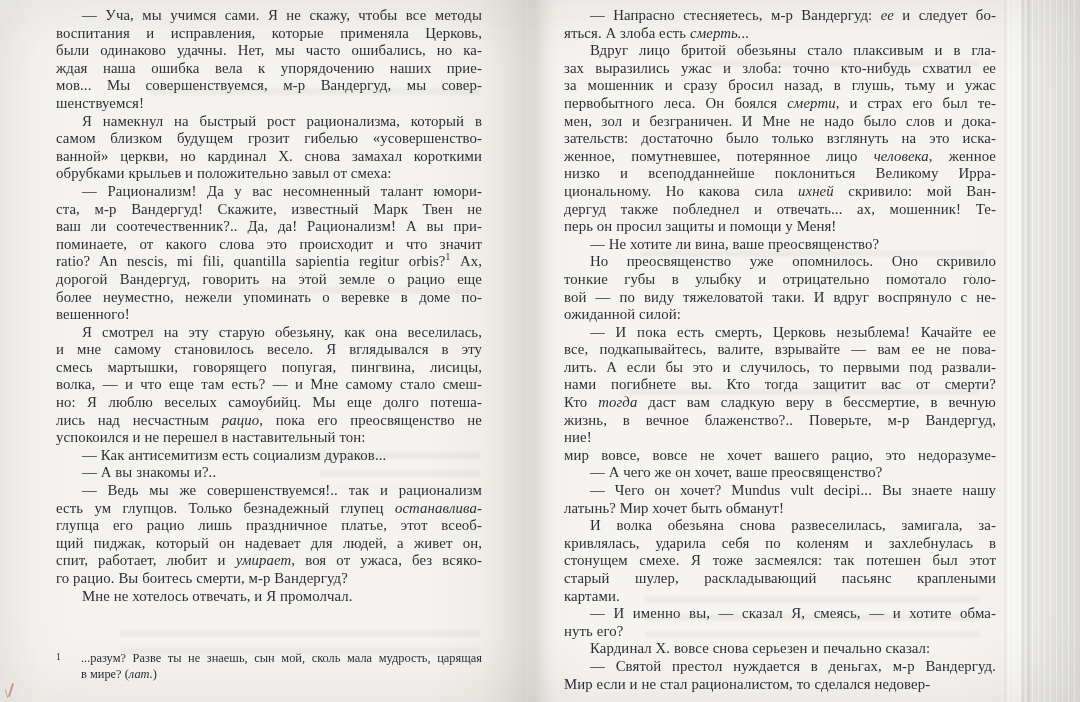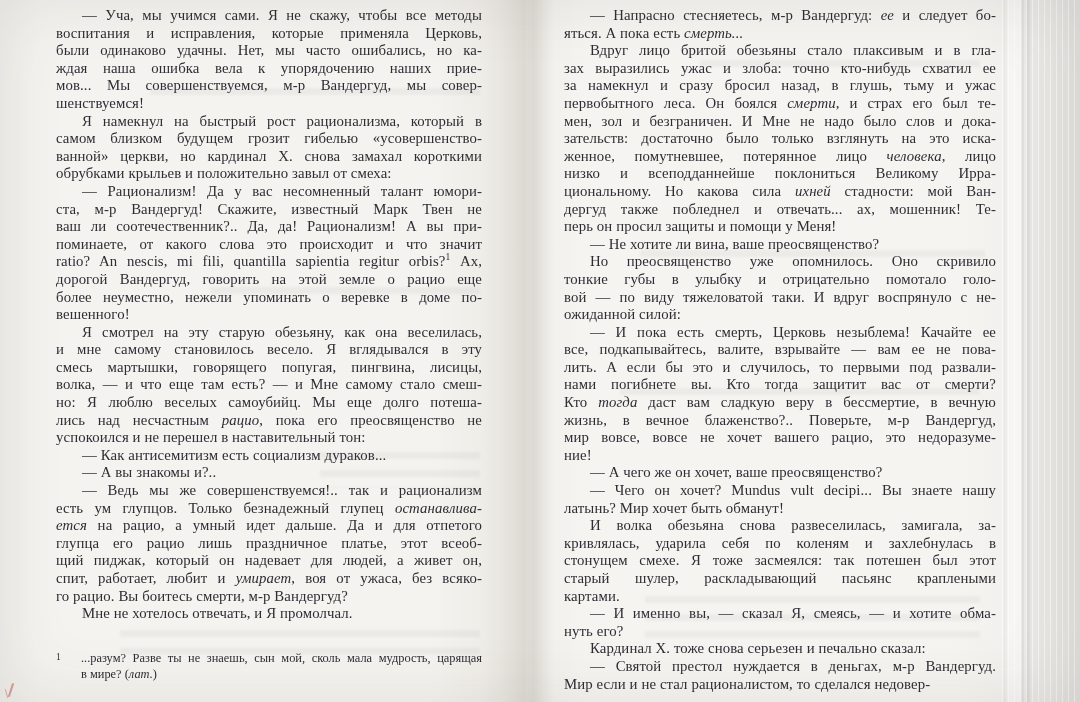"яться. А пока есть" span { text: пока -> злоба }
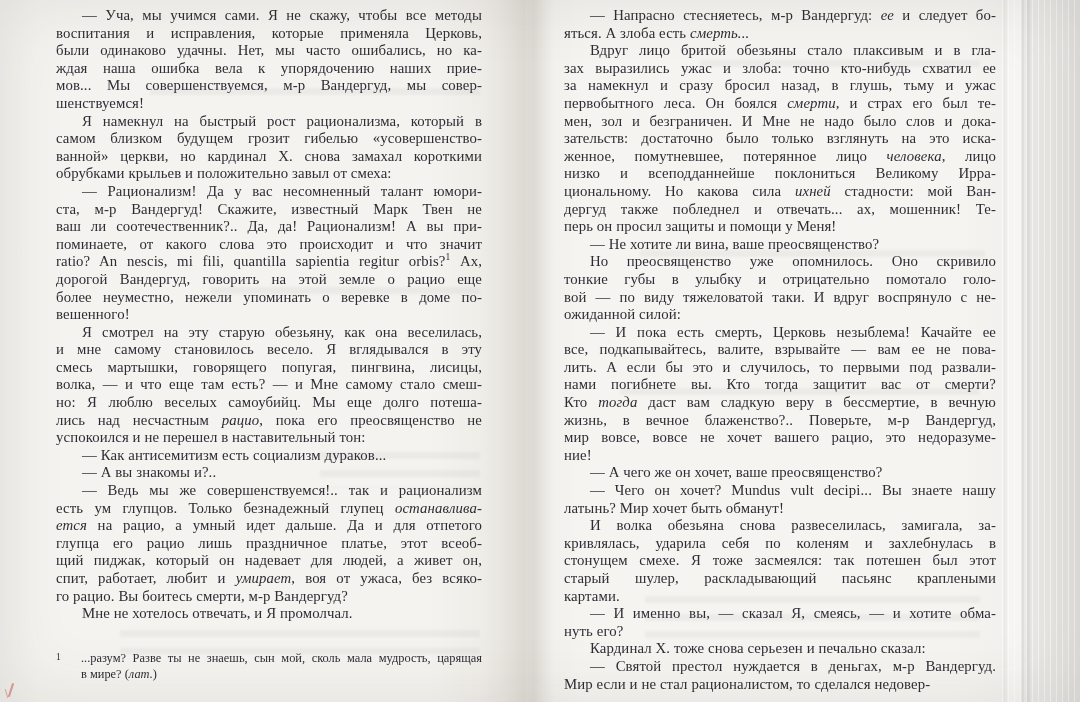"за намекнул и сразу бросил" span { text: намекнул -> мошенник }
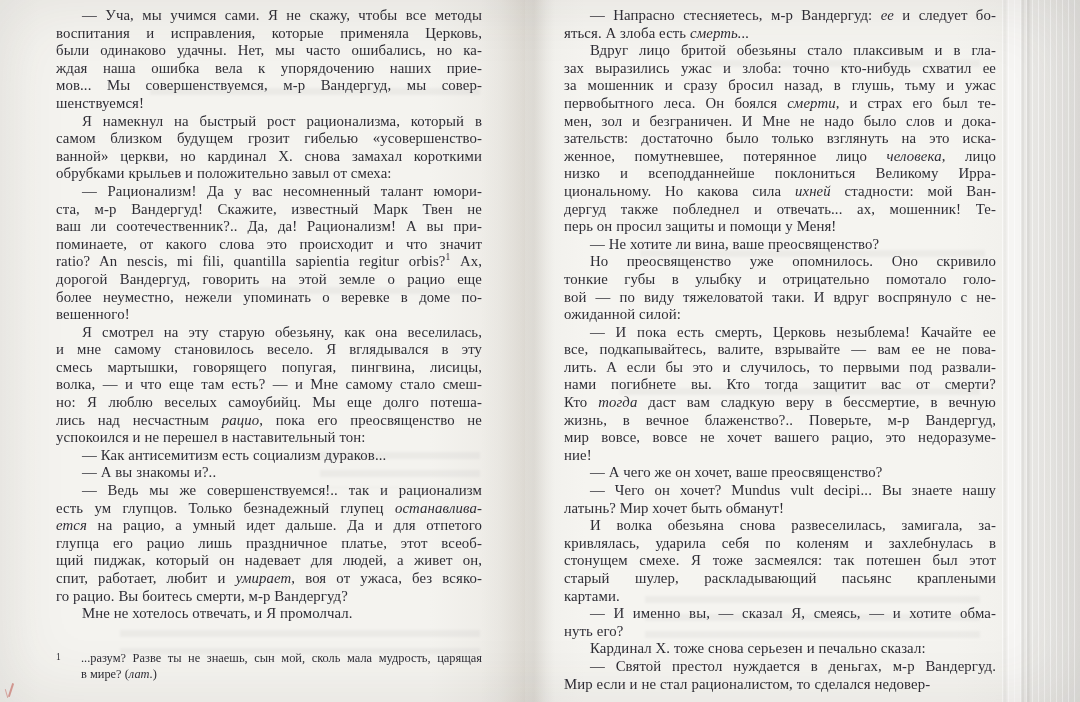", лицо" span { text: лицо -> женное }
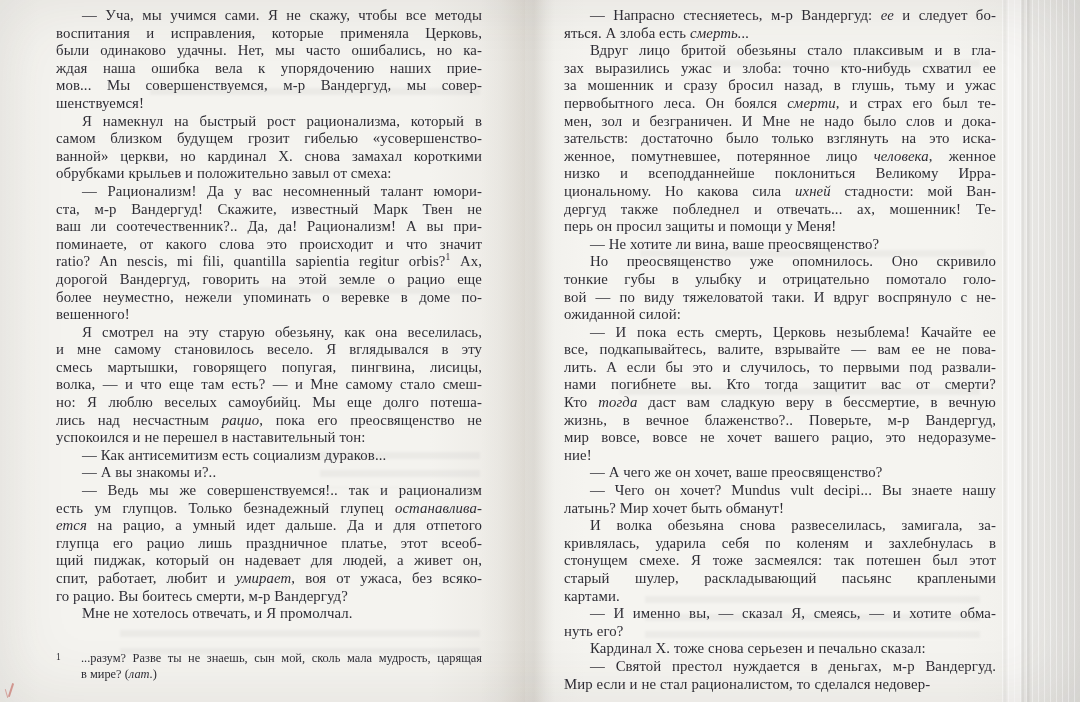"стадности: мой Ван-" span { text: стадности -> скривило }
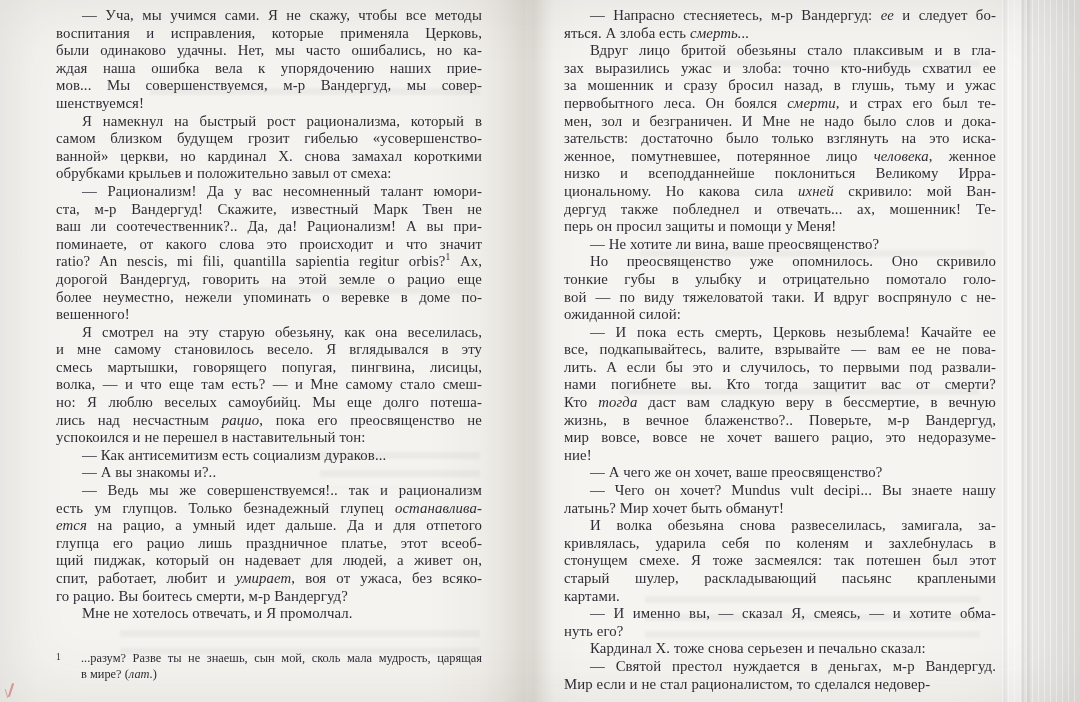"мир вовсе, вовсе не хочет" div.line { order: before "ние!" -> after "ние!" }
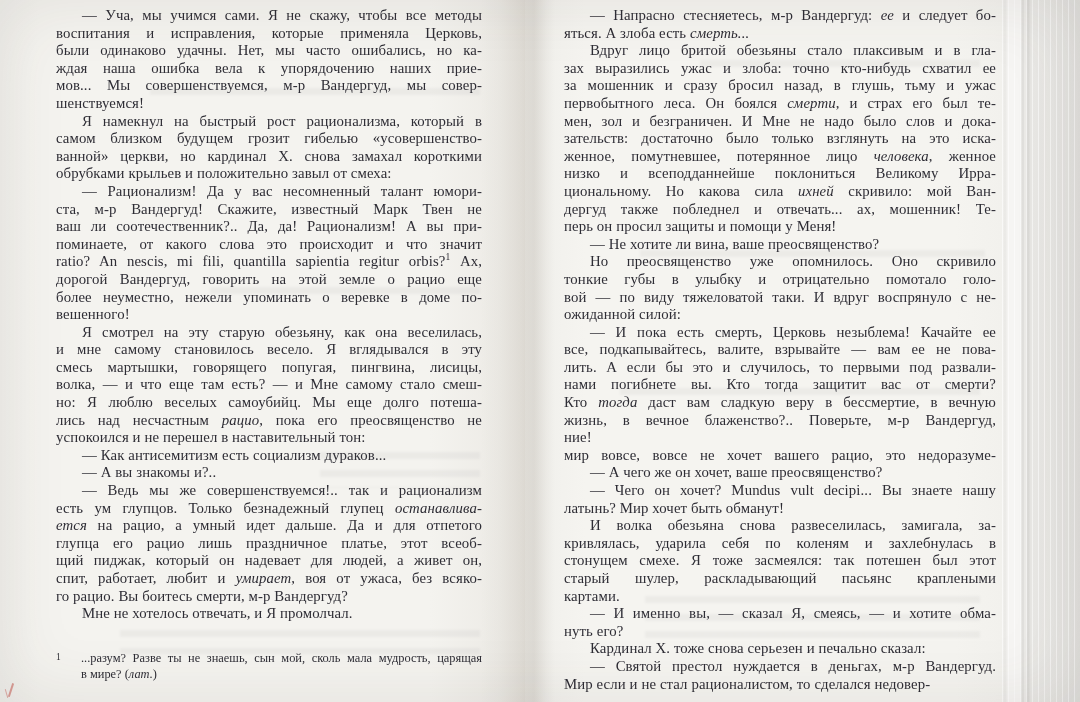"ется на рацио, а умный" div.line { html: <div><span>ется</span><span> на рацио, а умный идет дальше. Да и для отпетого</span></div> -> none }
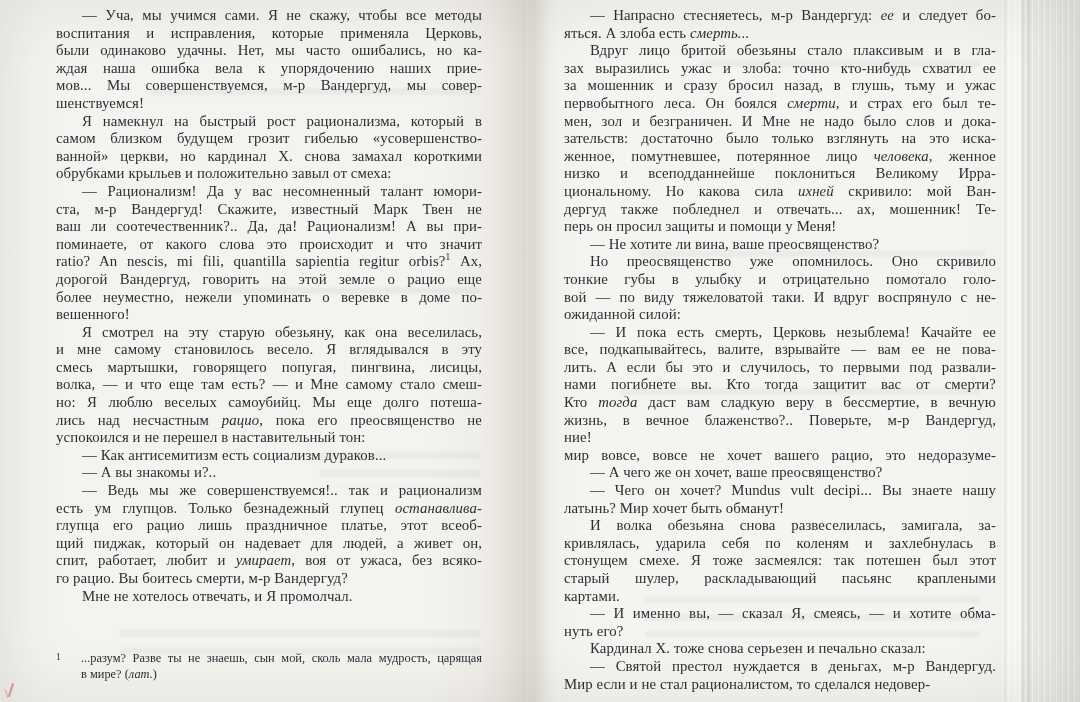"Кардинал Х. тоже снова серьезен" span { text: тоже -> вовсе }
